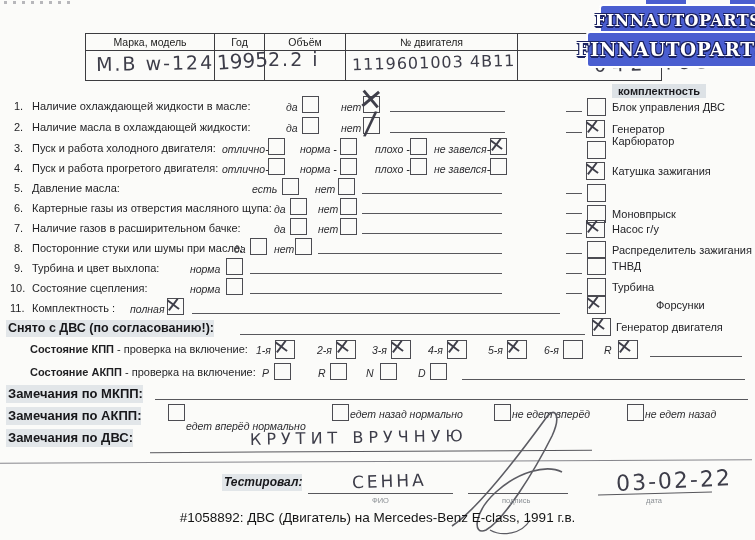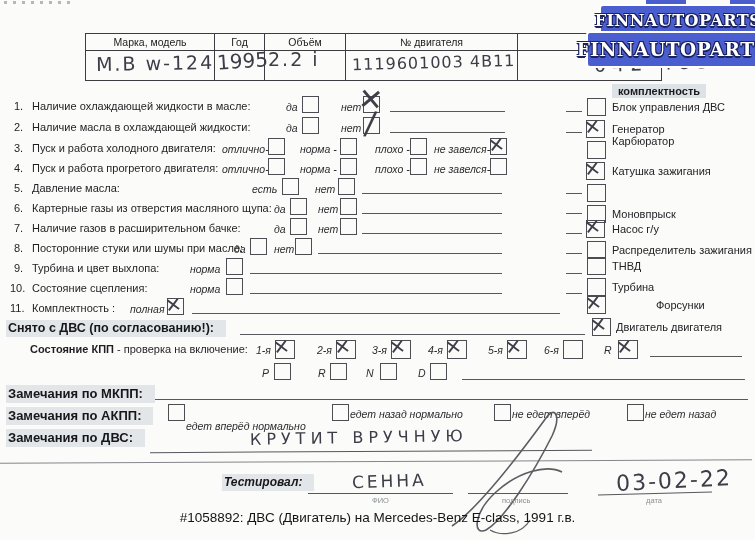"Снято с ДВС (по согласованию!):" .boldlbl { padding: 1px 12px 2px 2px -> 1px 0 2px 2px }
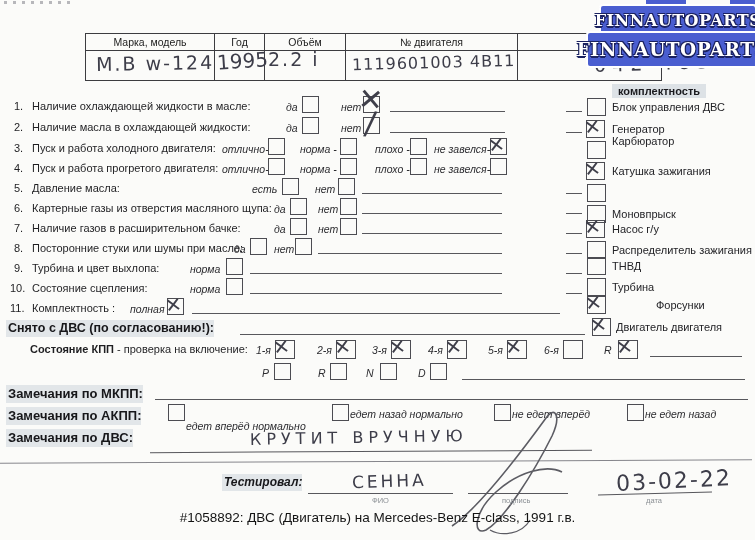"Двигатель двигателя" div.abs { text: Двигатель -> Генератор }
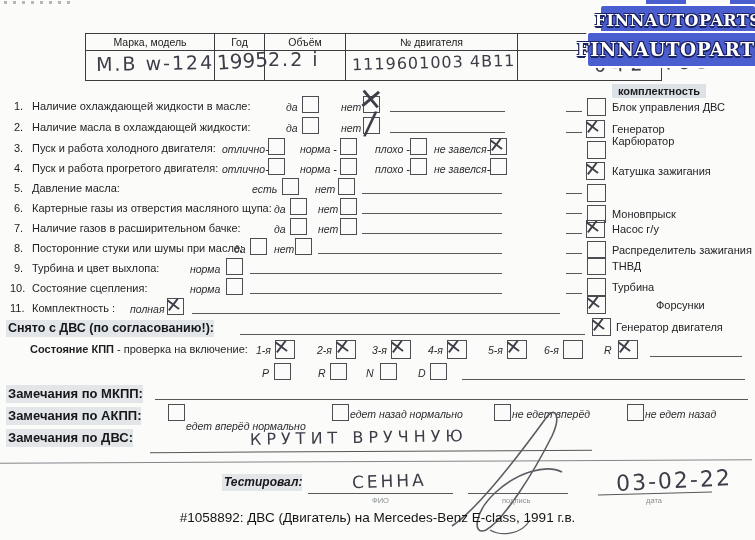"Состояние АКПП - проверка на" div.abs { html: none -> <div><b>Состояние АКПП</b><span> - проверка на включение:</span></div> }
